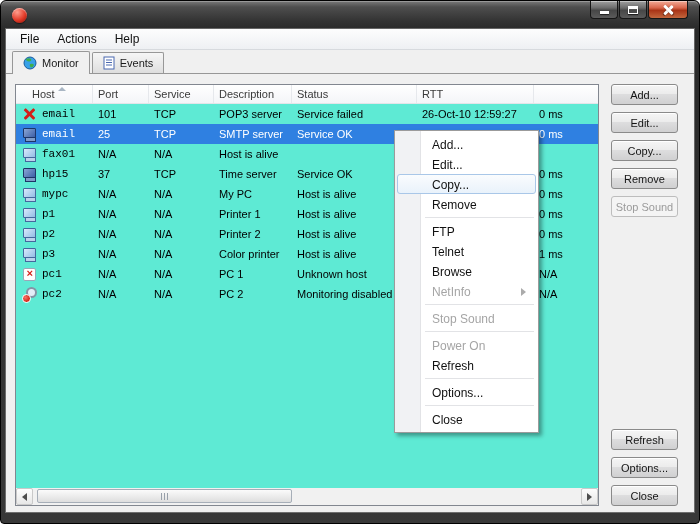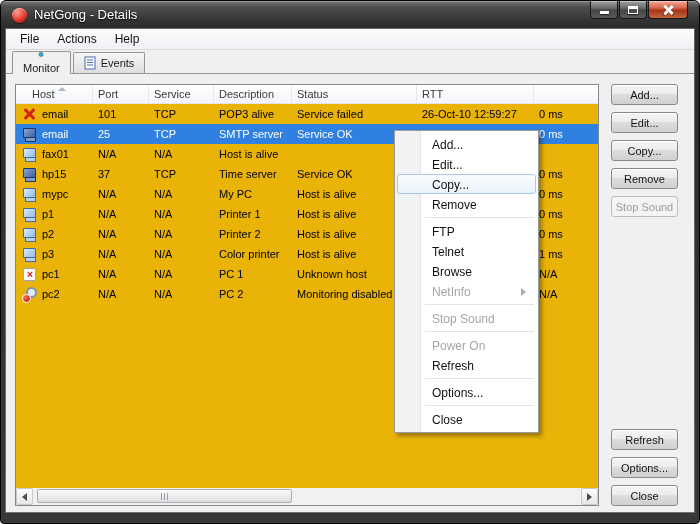"NetGong - Details" span.title { html: <span>NetGong - Details</span> -> none }
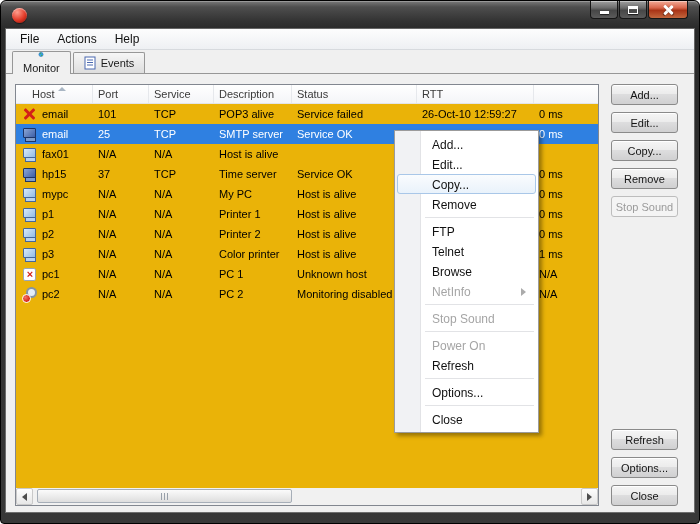"Monitor" .tab.active { flex-direction: column -> none }
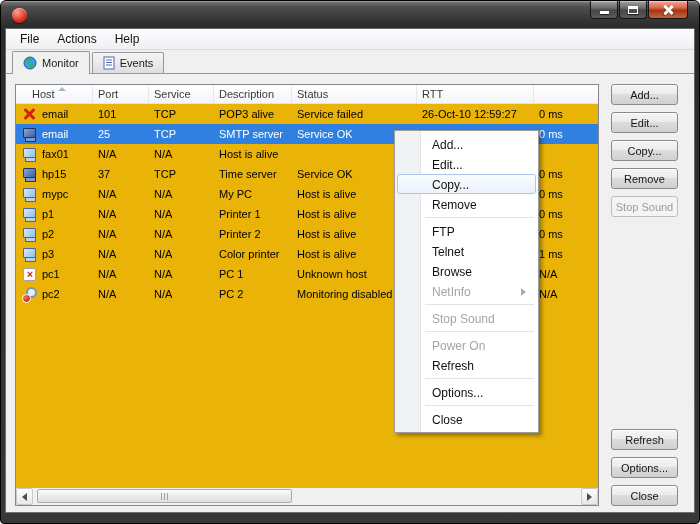"Host" .table { background: #eab308 -> #5eead4 }
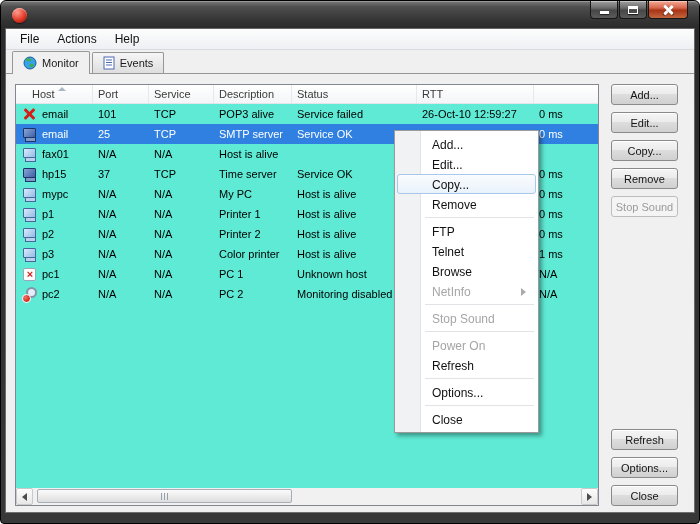"email" .c-host { font-family: none -> Liberation Mono, monospace }
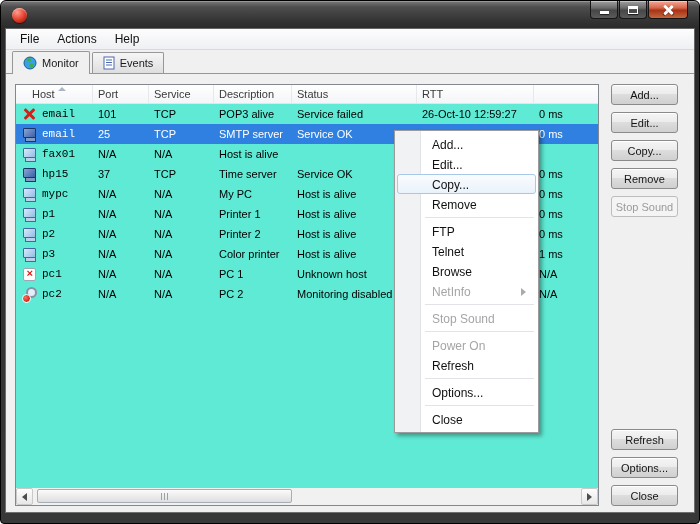"POP3 alive" span.cell { text: alive -> server }
